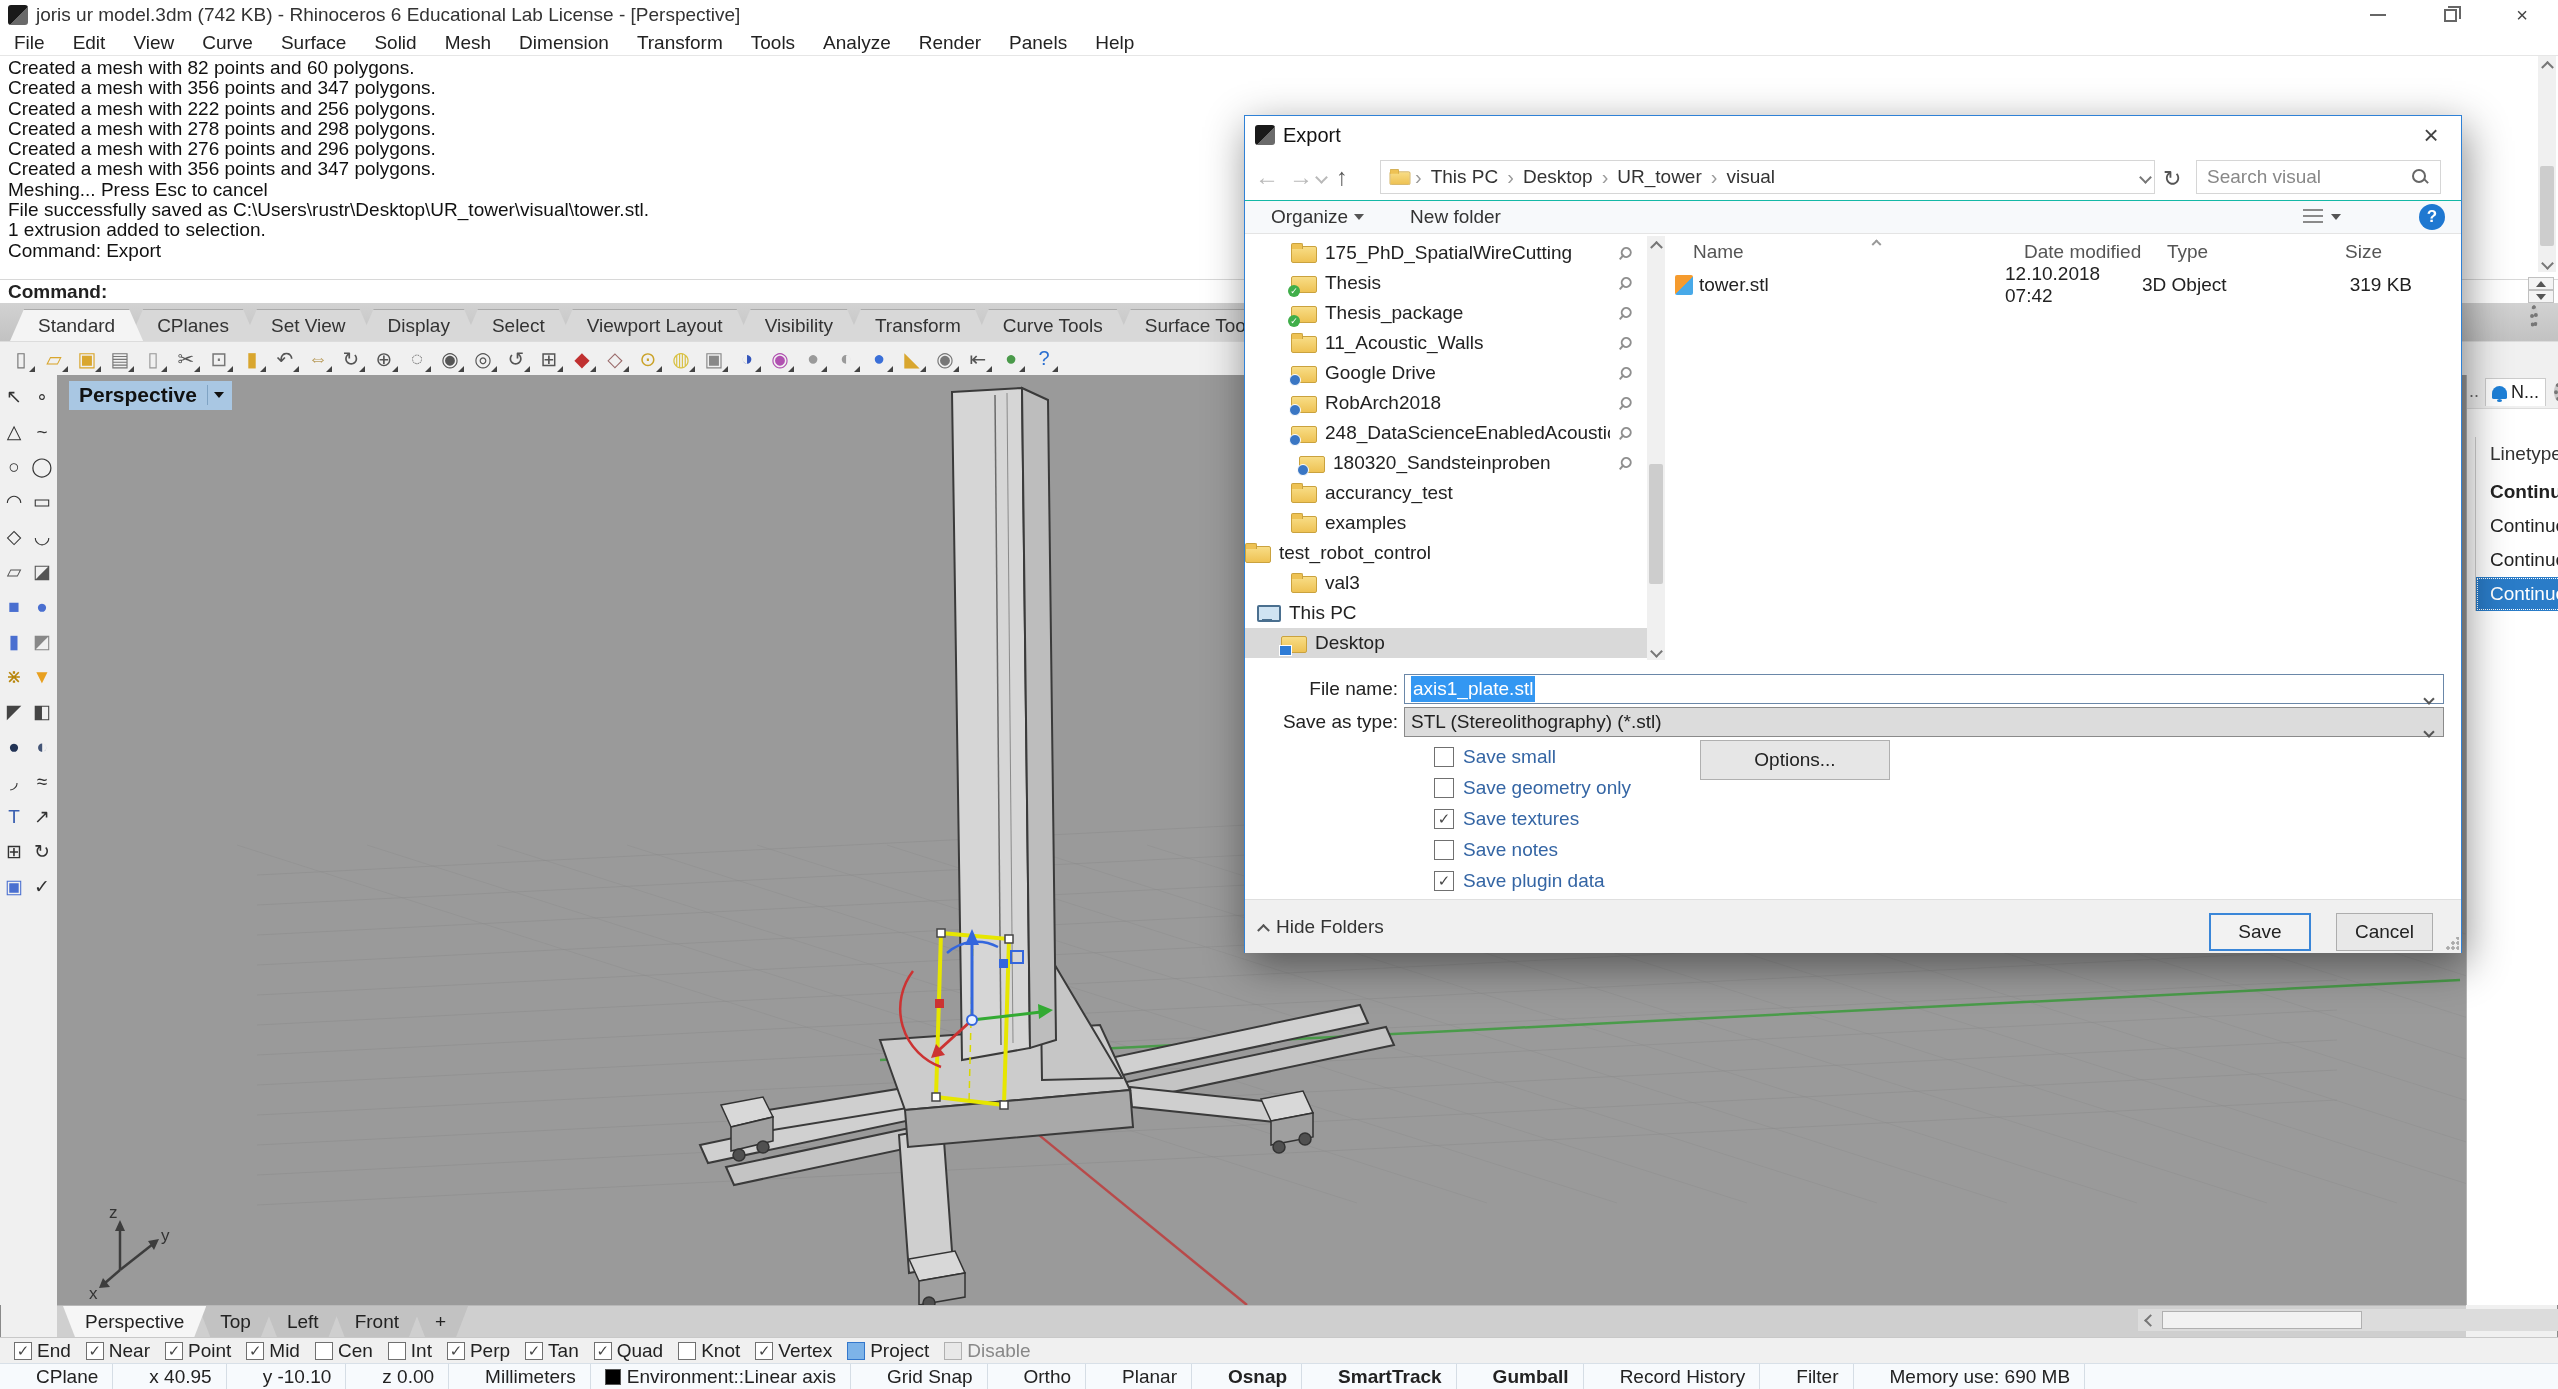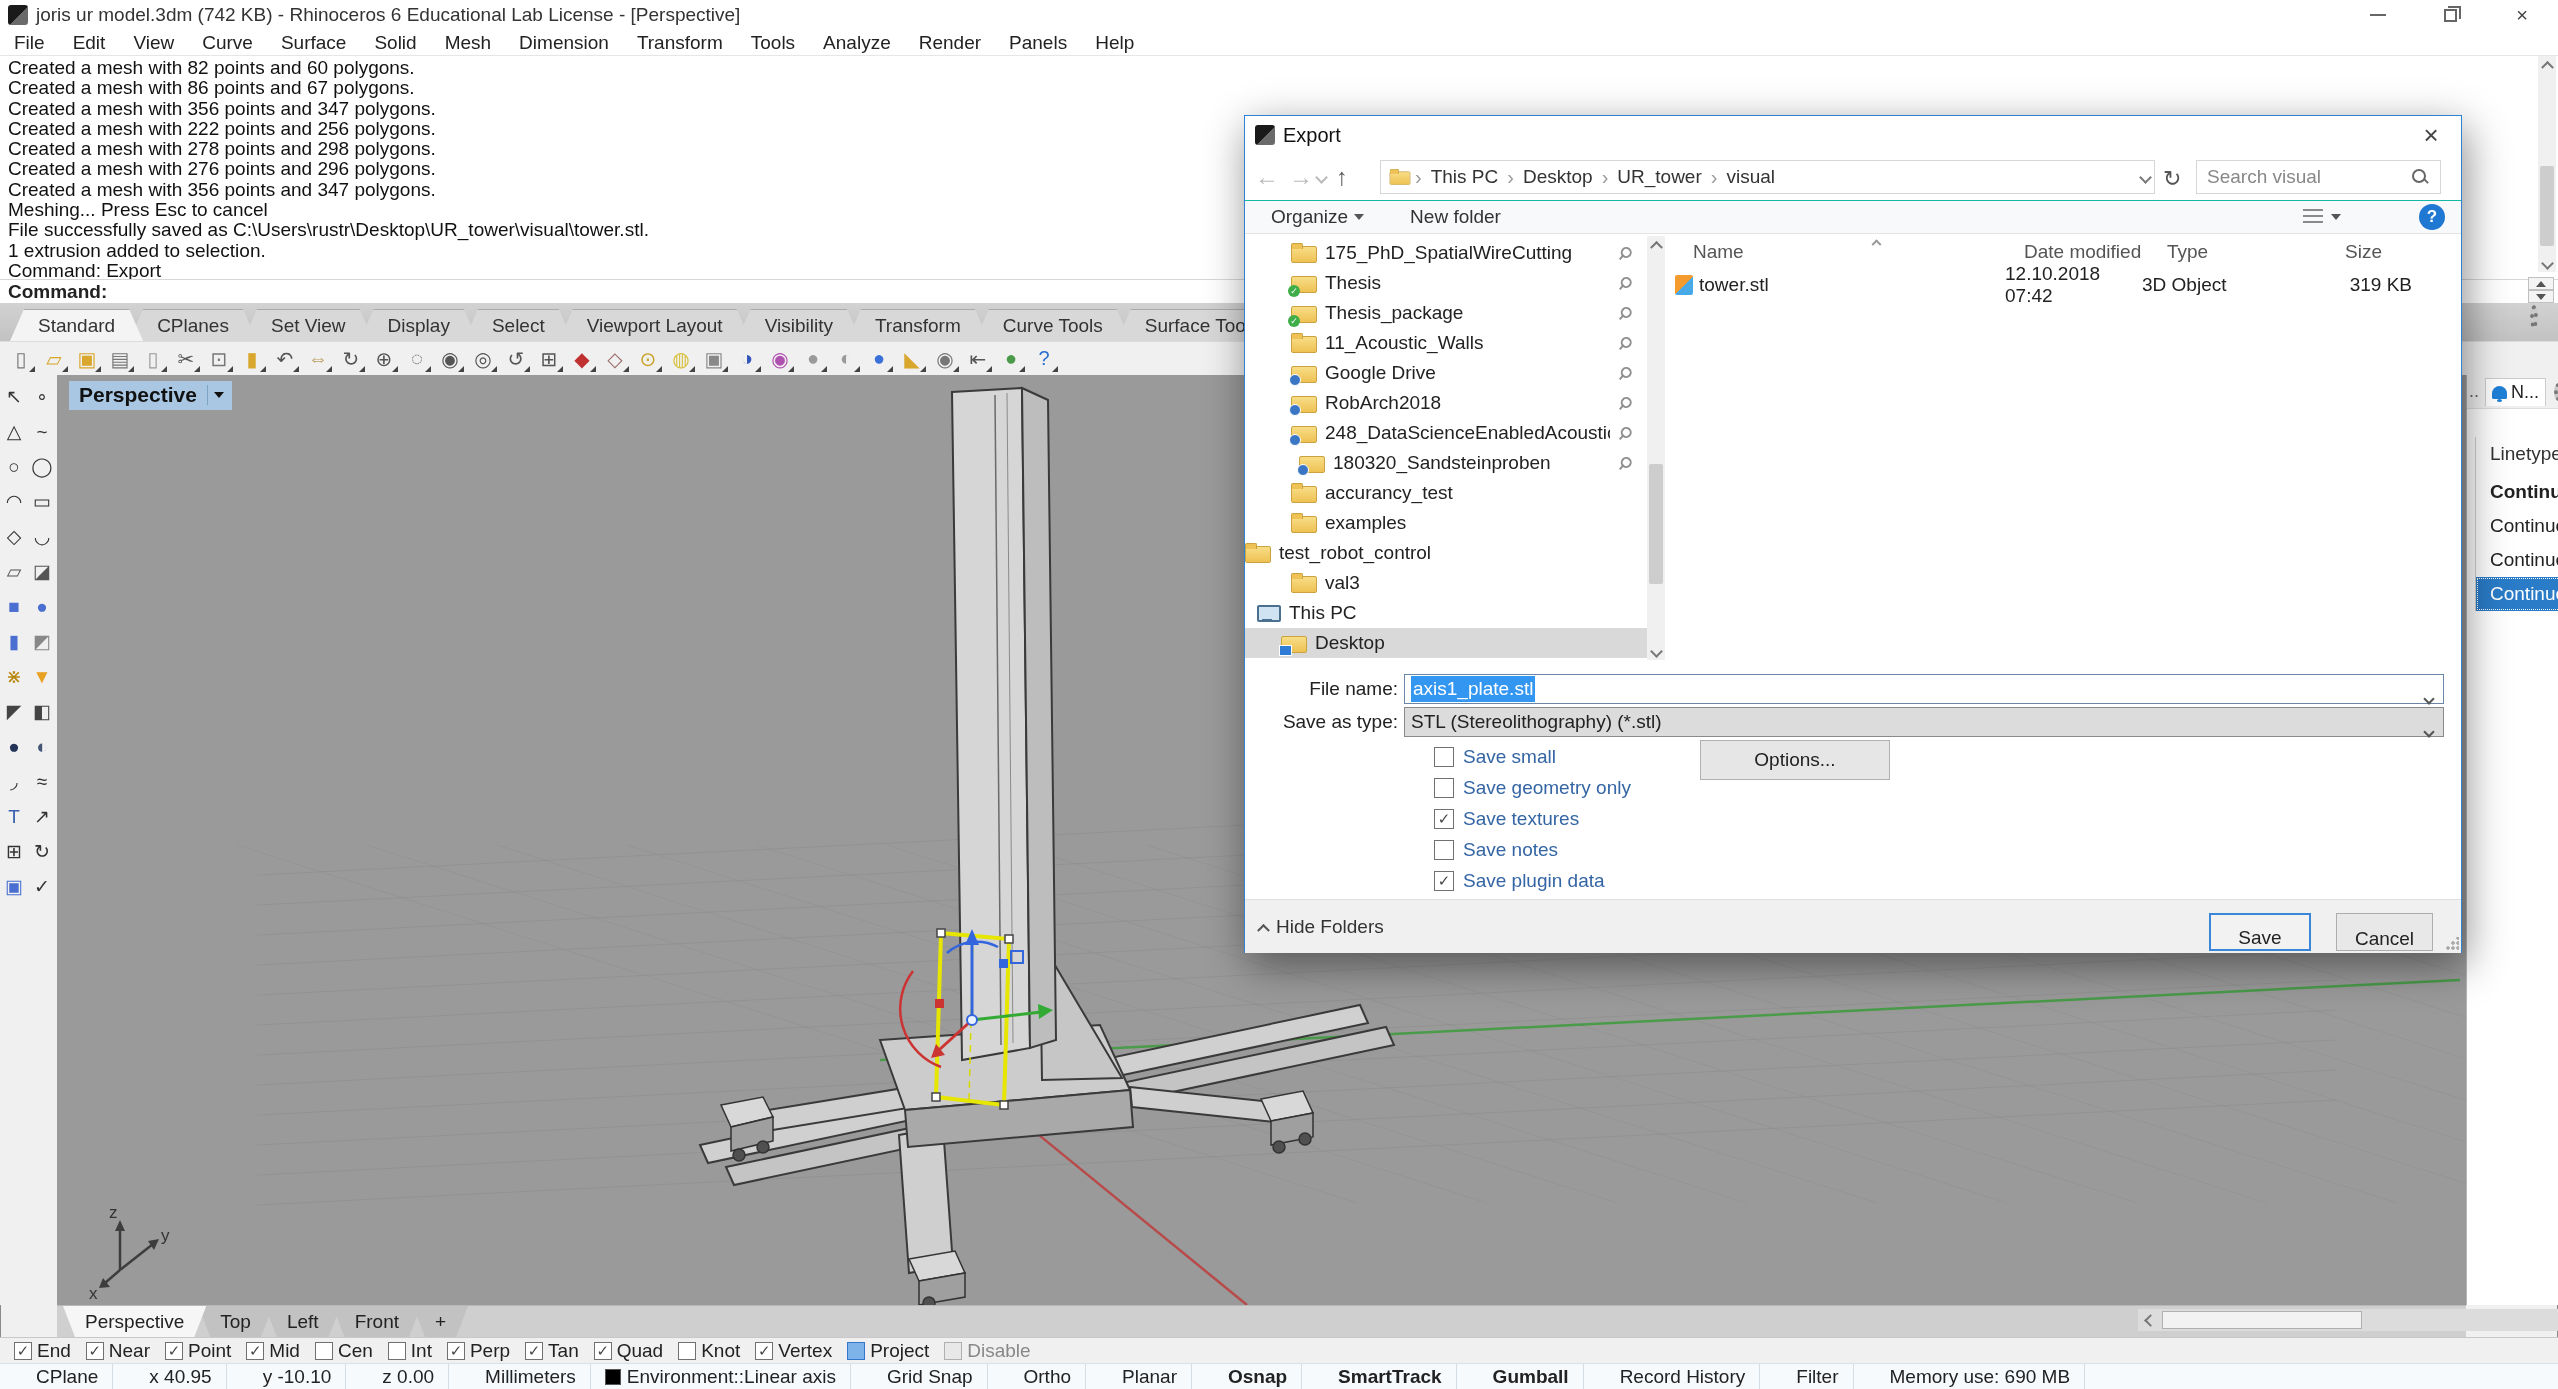"Created a mesh with 86" div { html: <div>Created a mesh with 86 points and 67 polygons.</div> -> none }
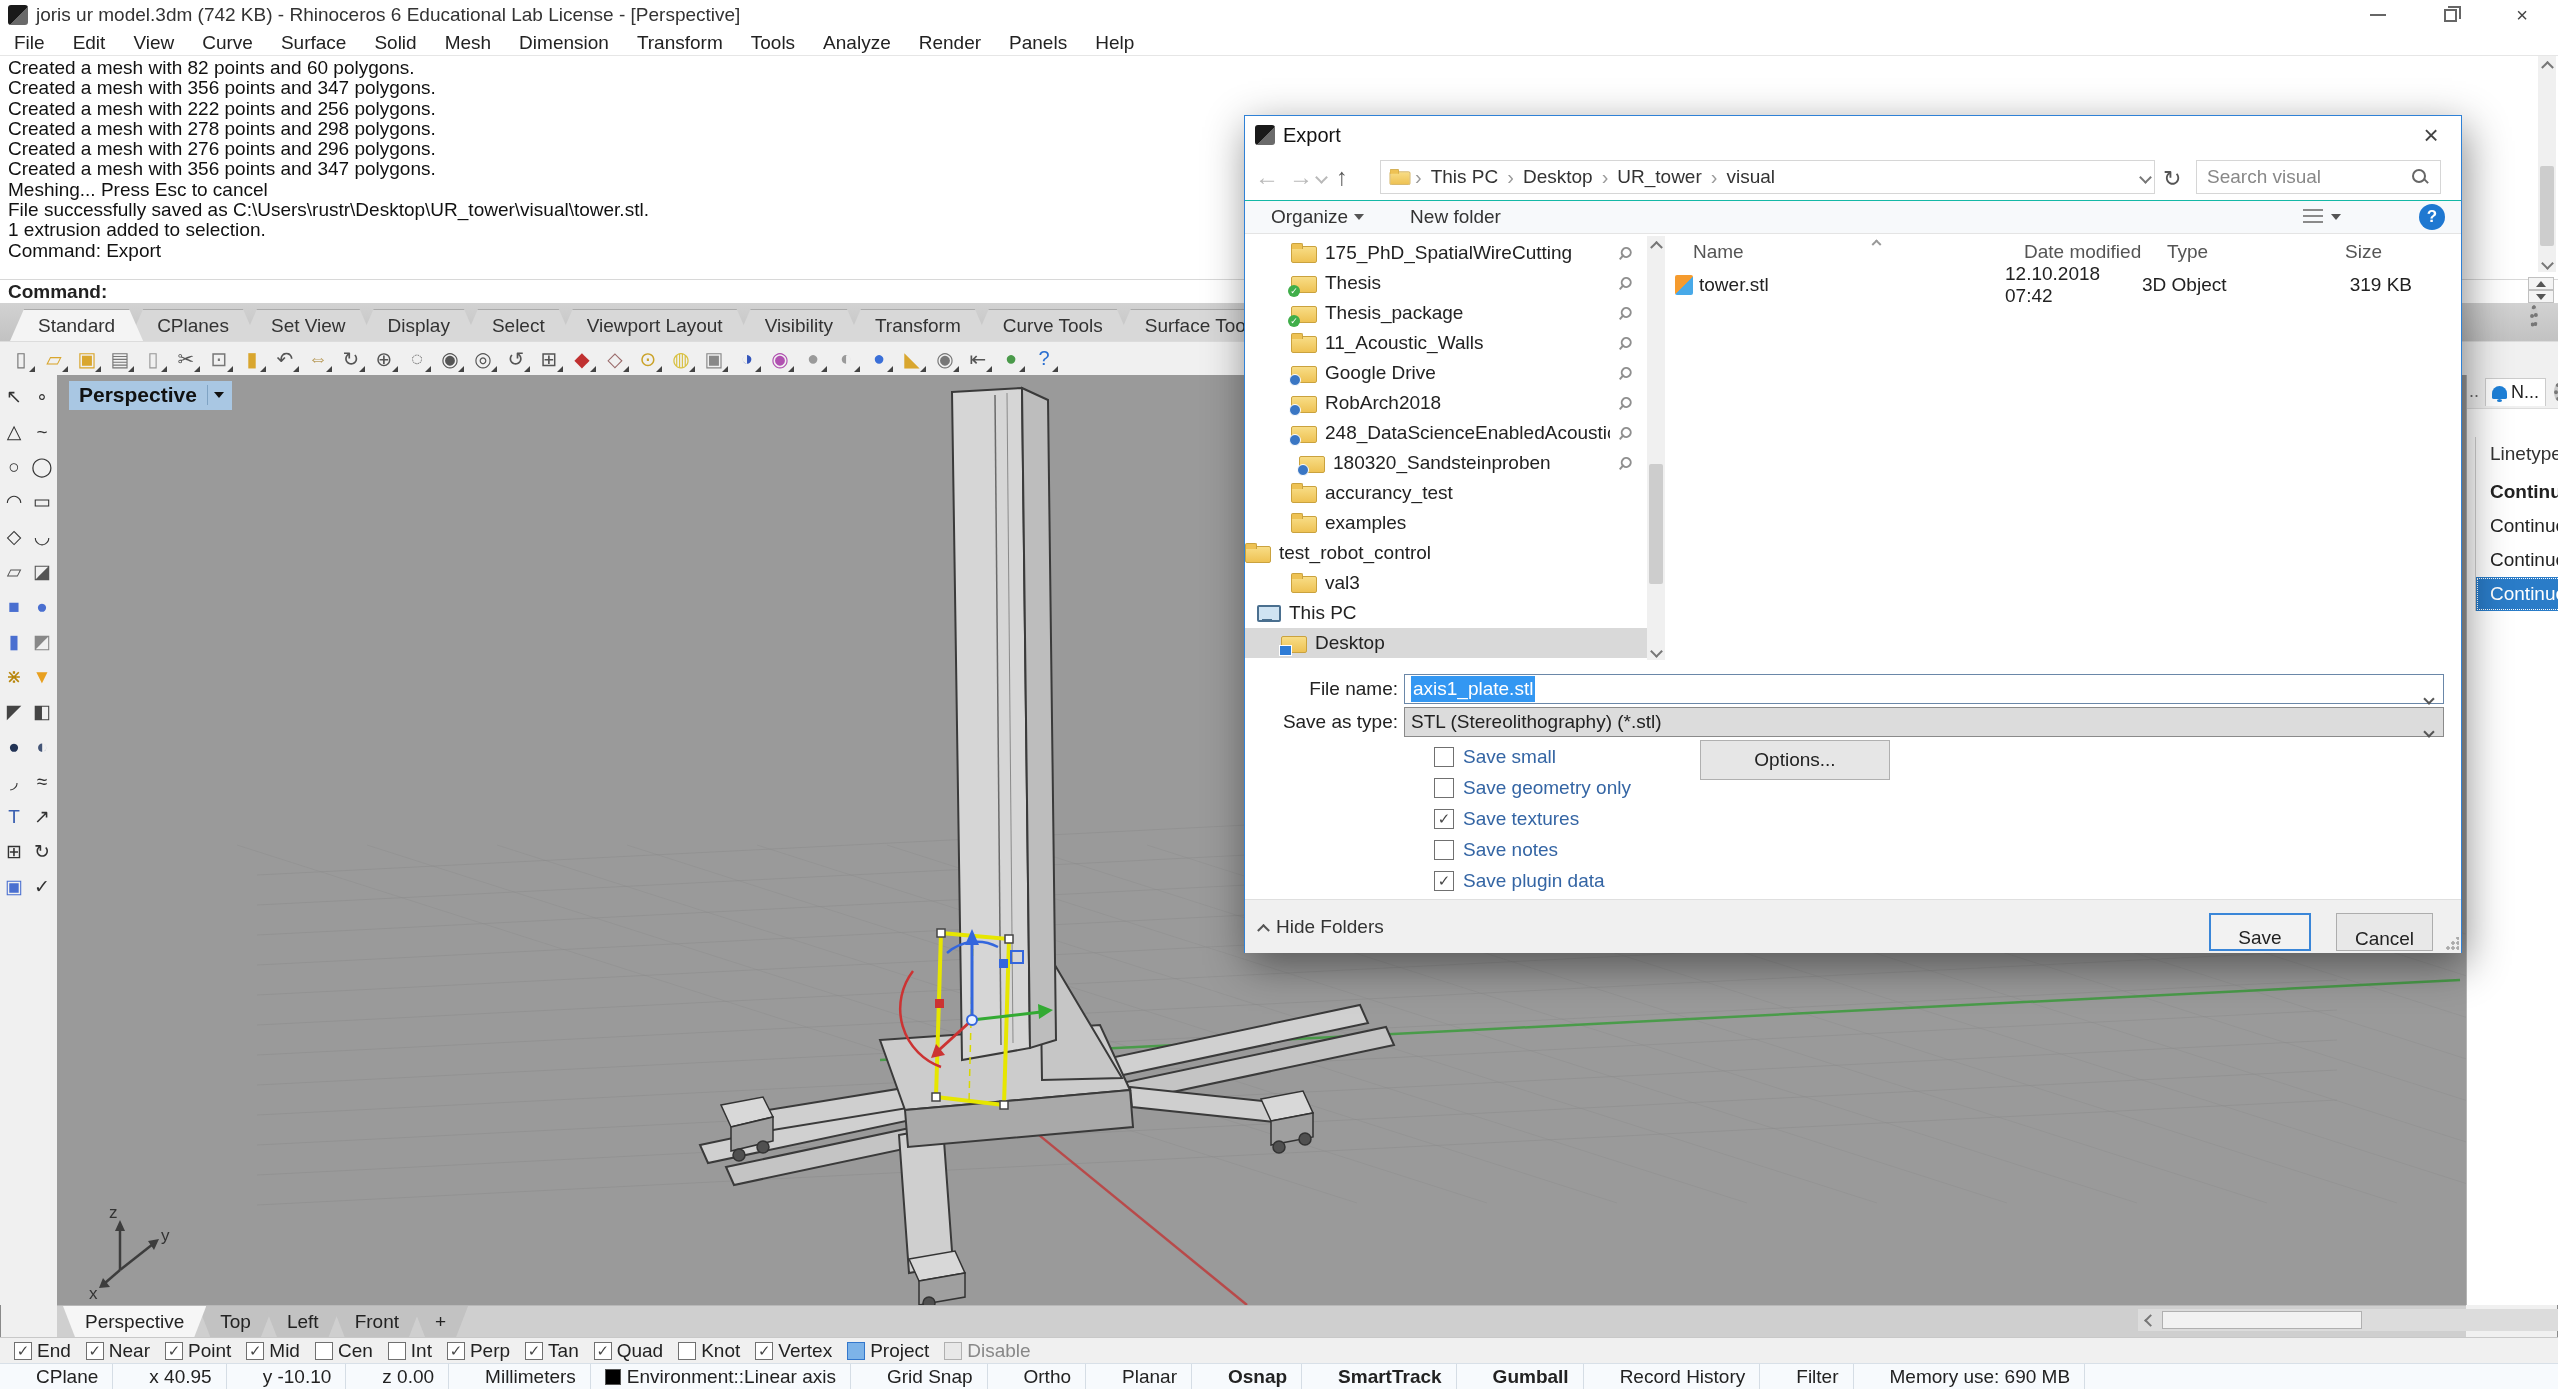"Save" .btn { align-items: flex-end -> center }
